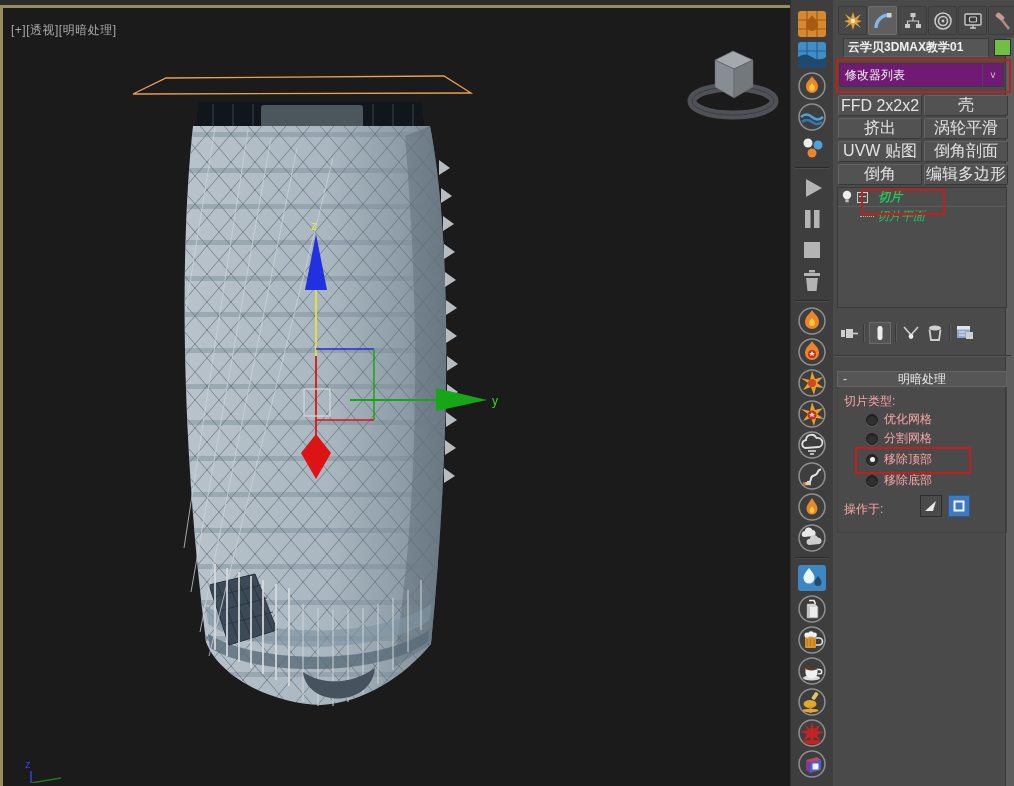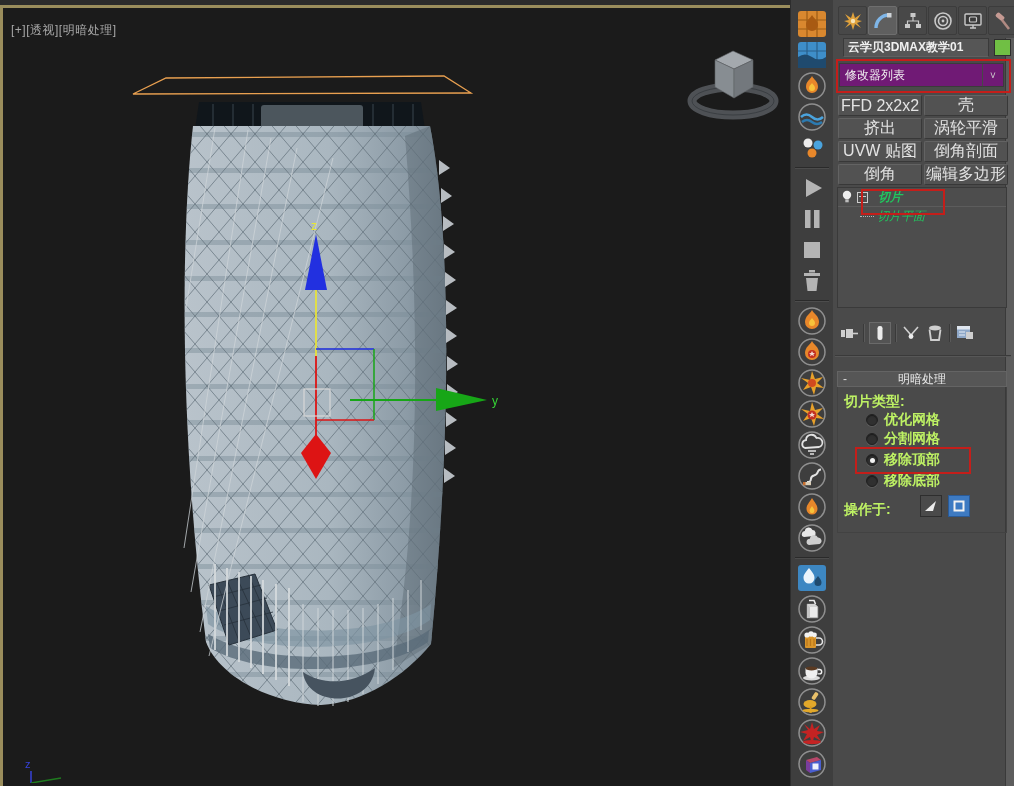"切片类型:" .rbody { color: #bef264 -> #fca5a5; font-size: 14px -> 12px; font-weight: bold -> none }
